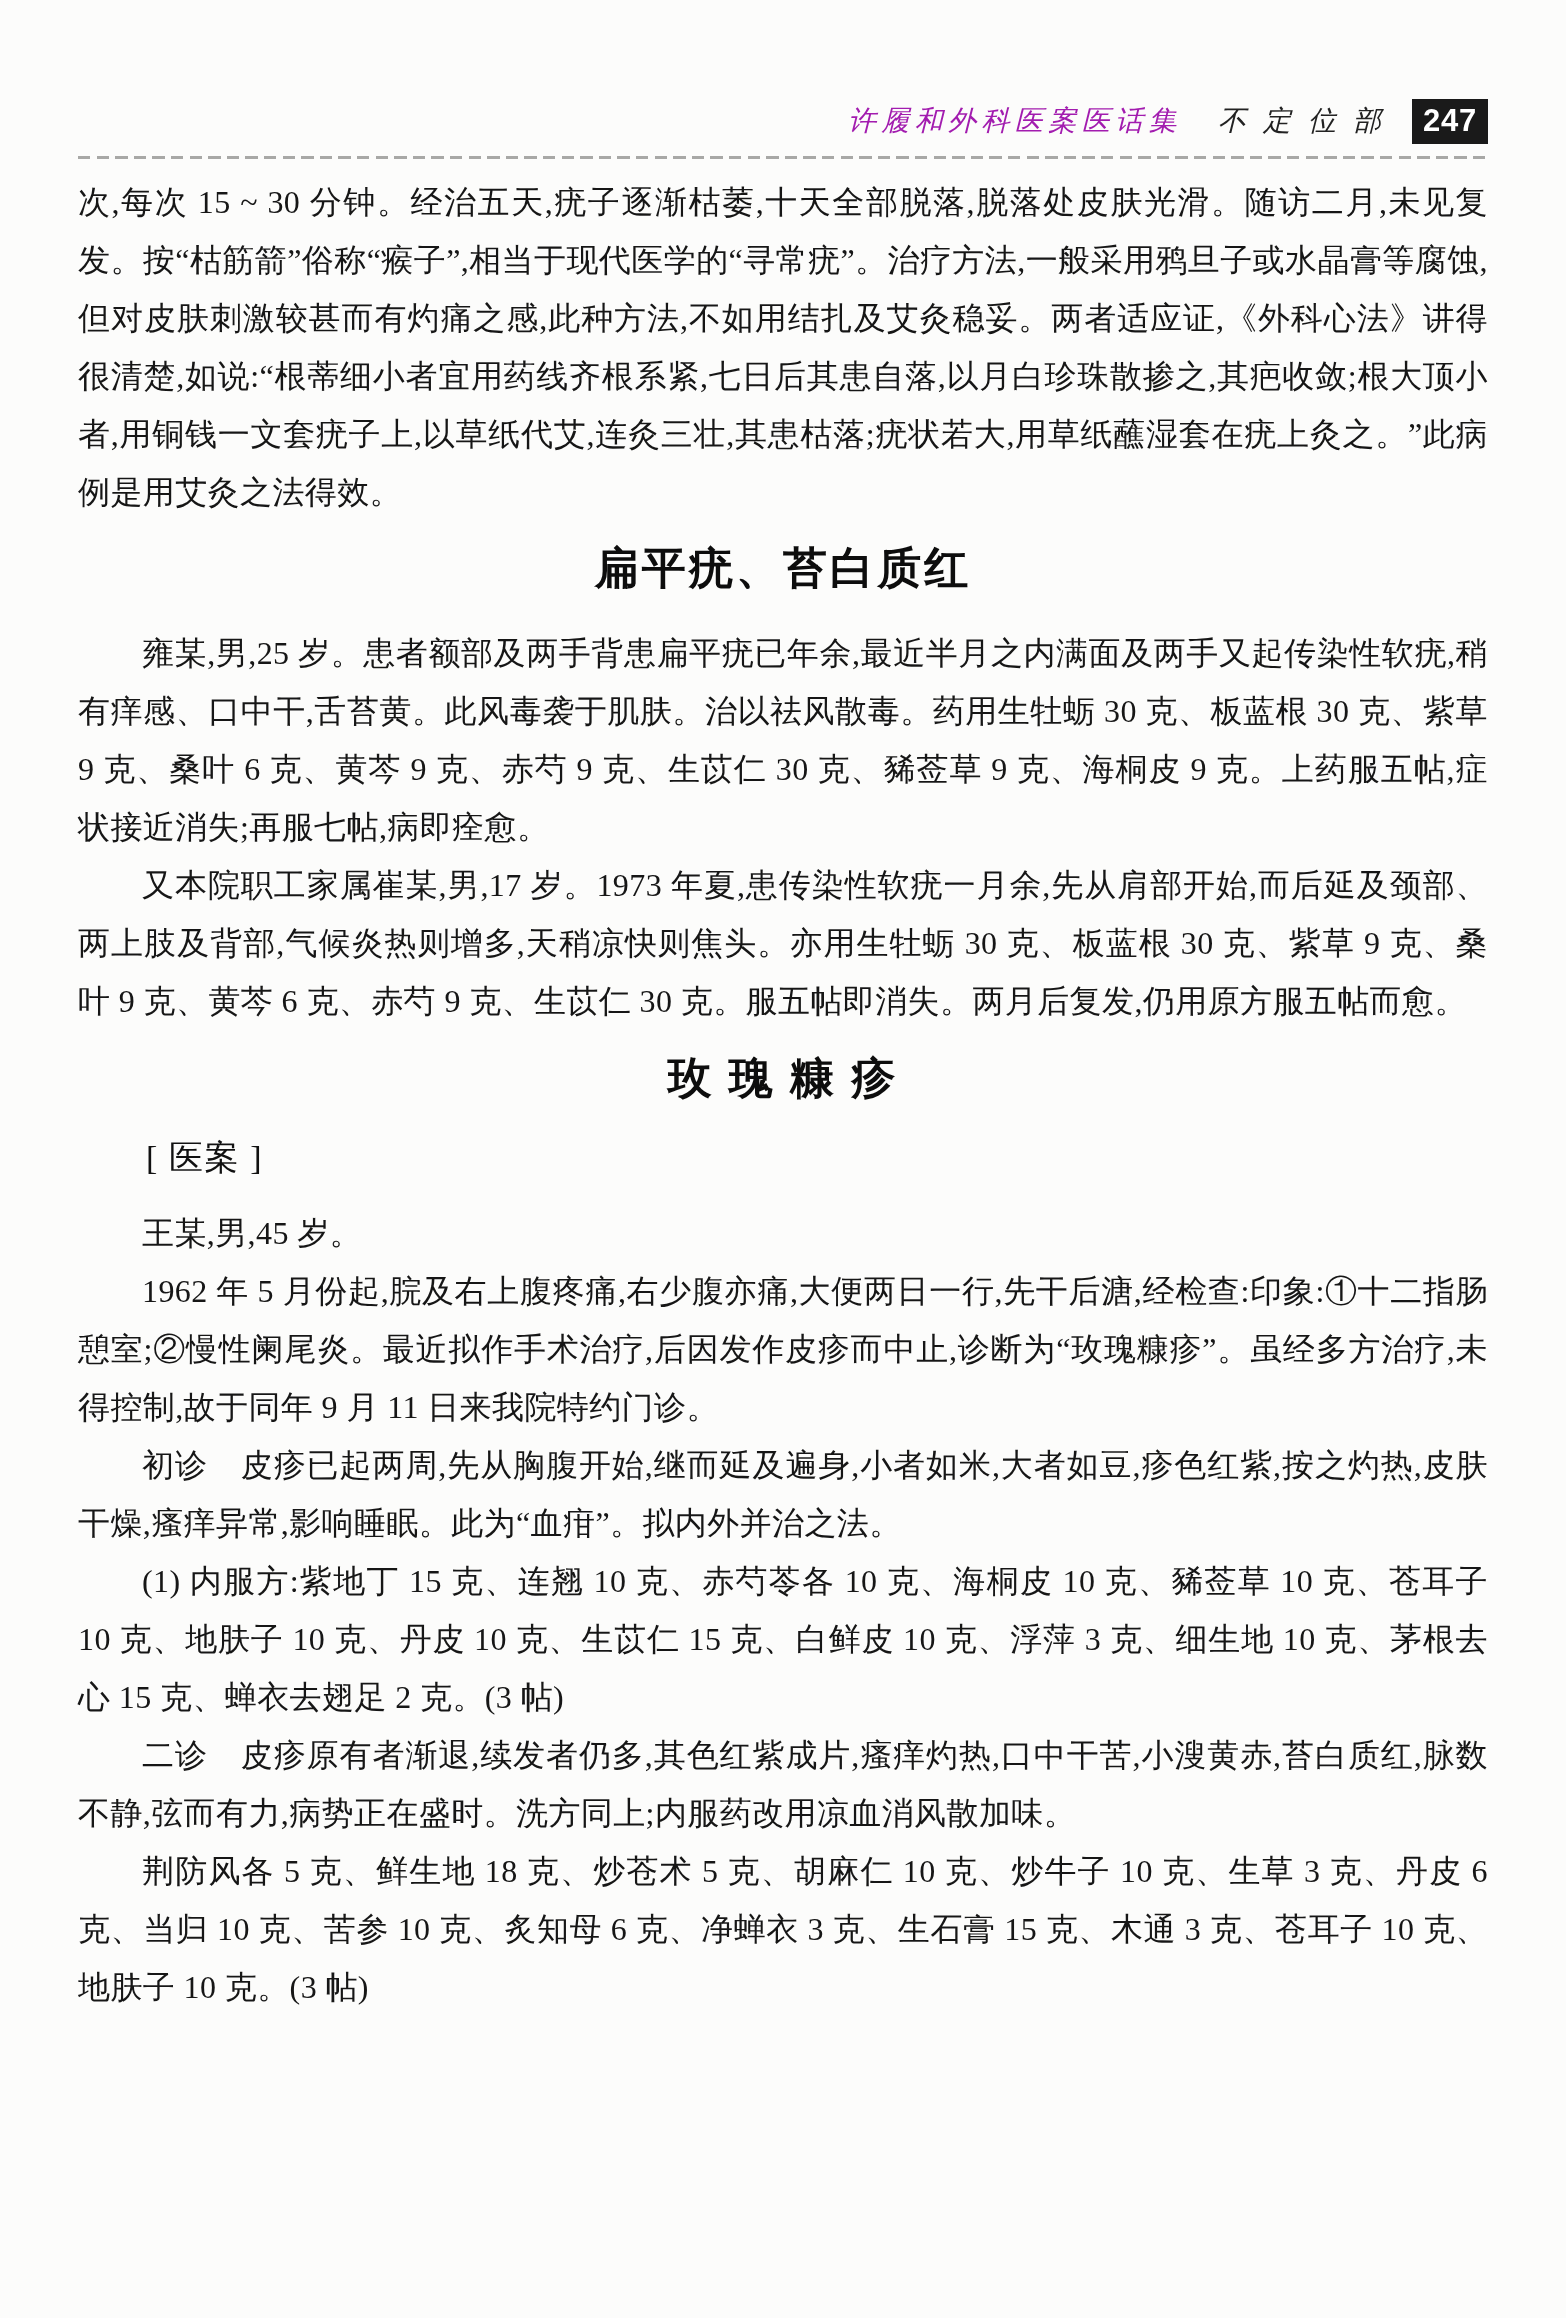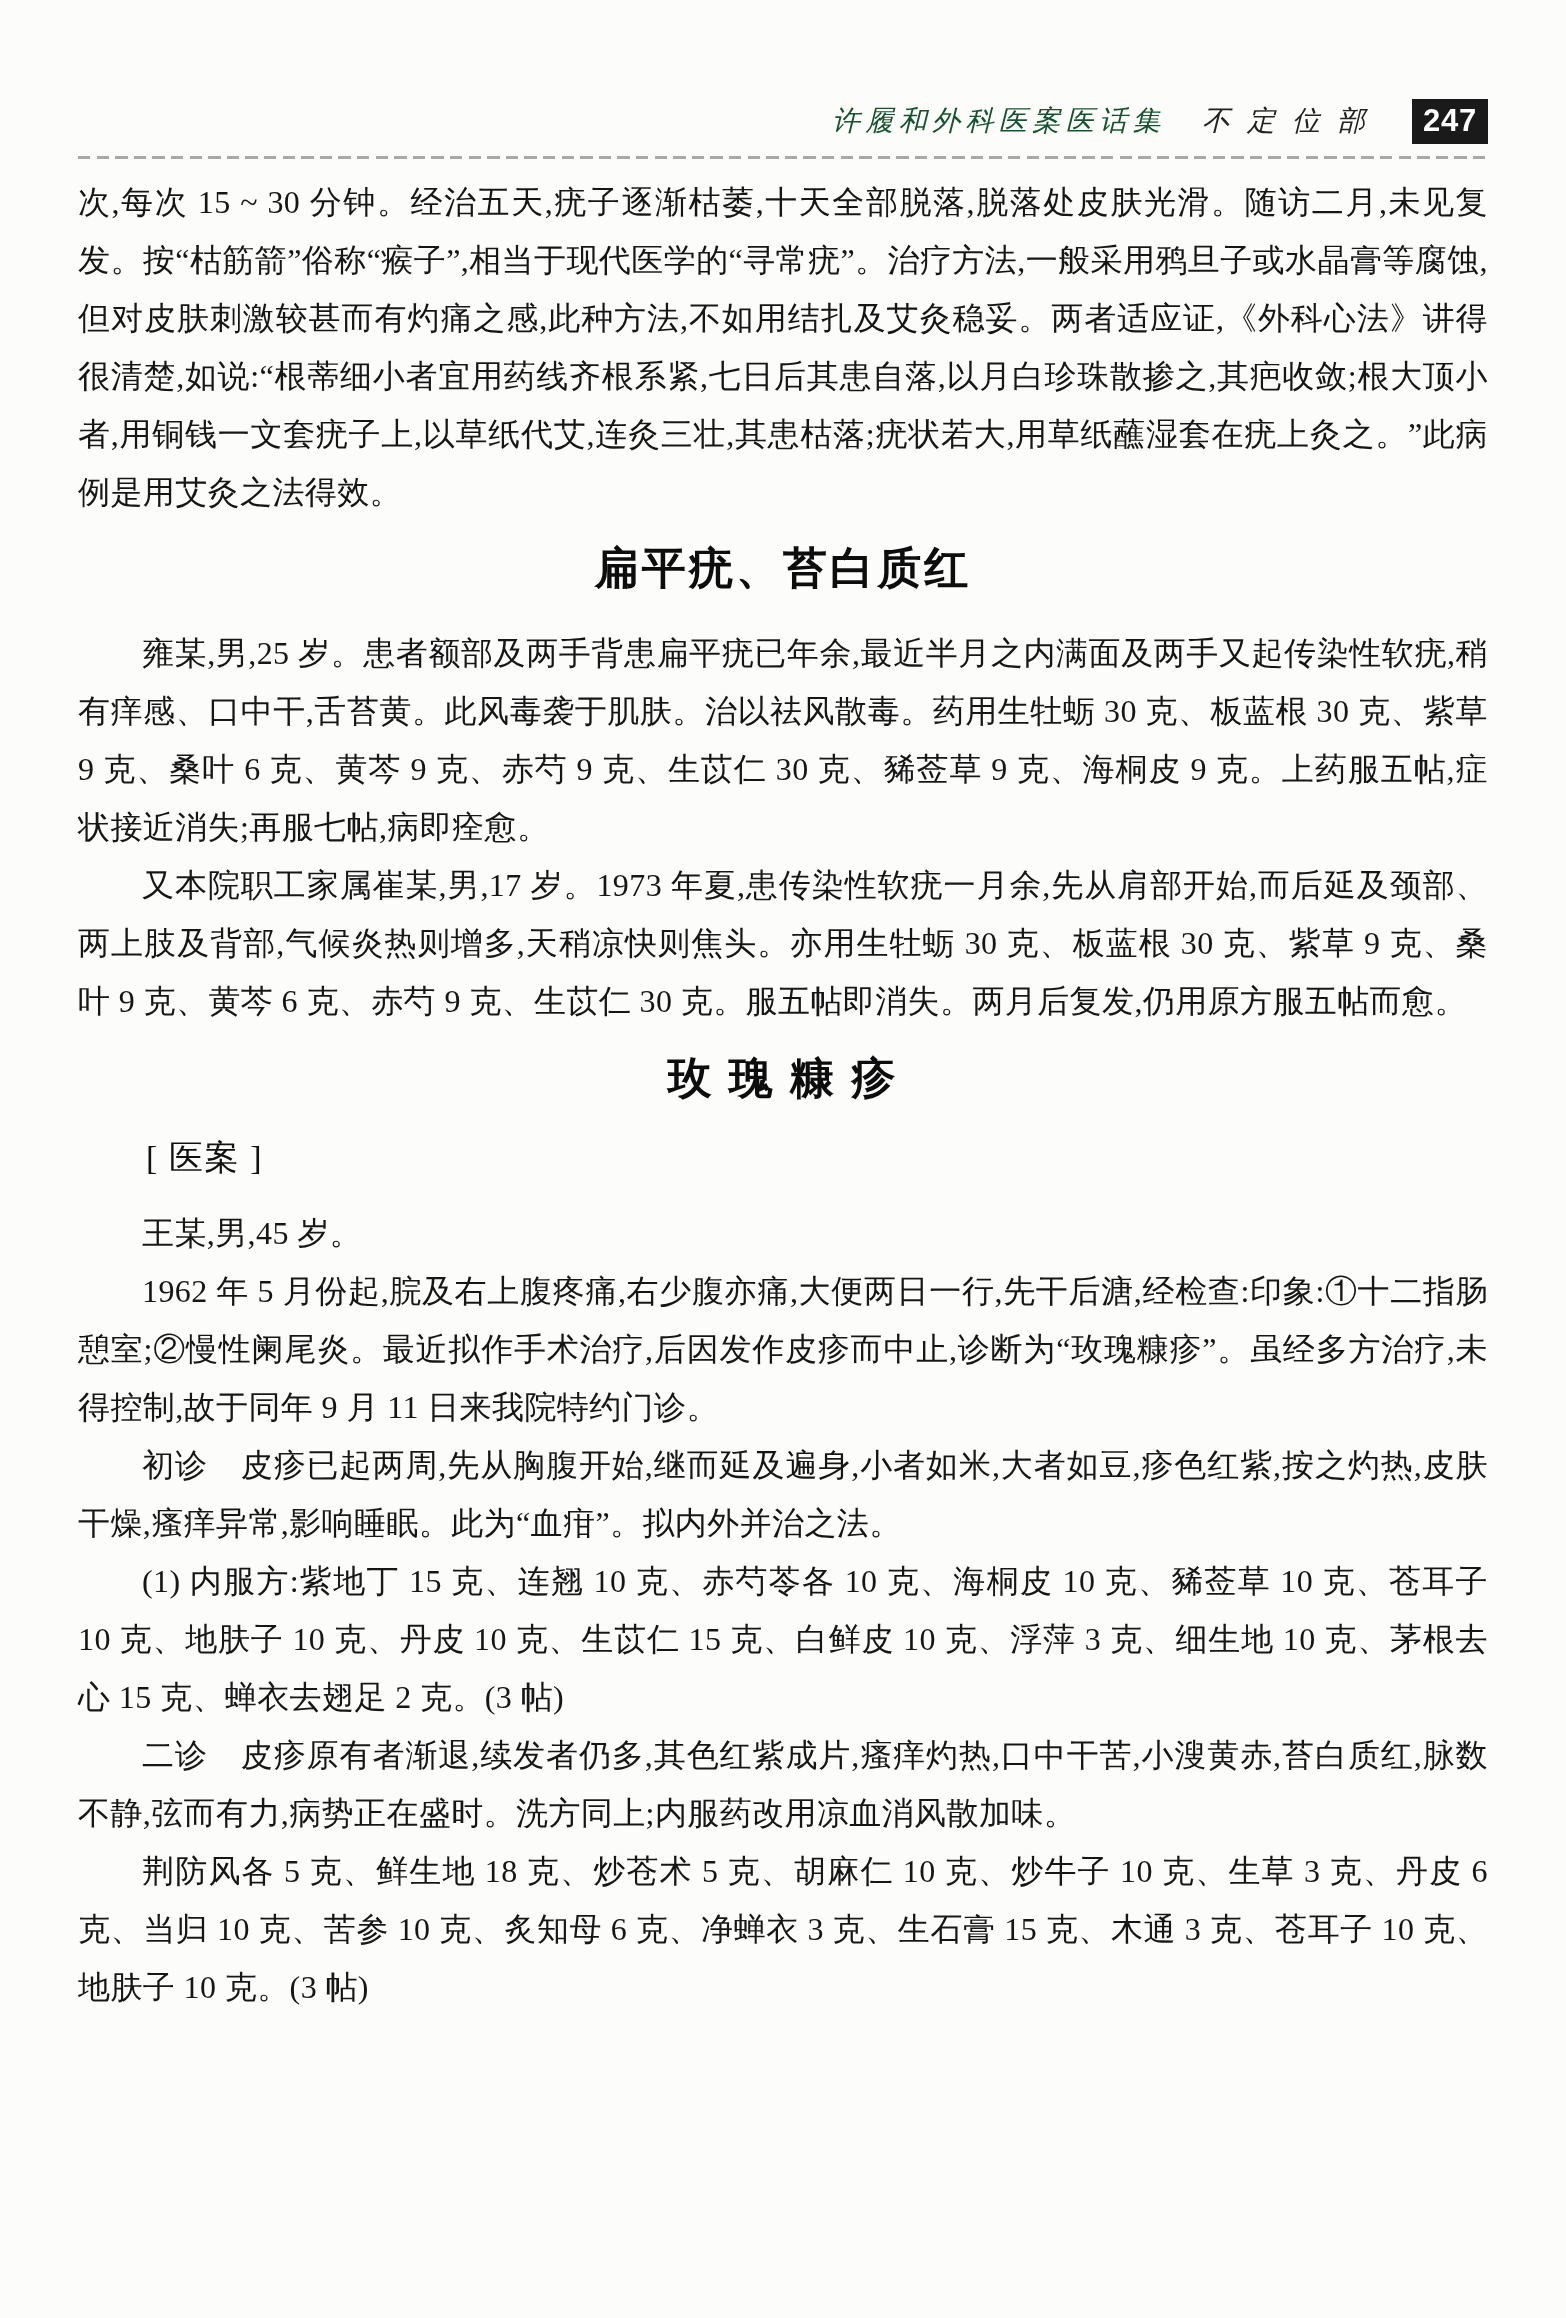"许履和外科医案医话集" .book-title { color: #14532d -> #a21caf }
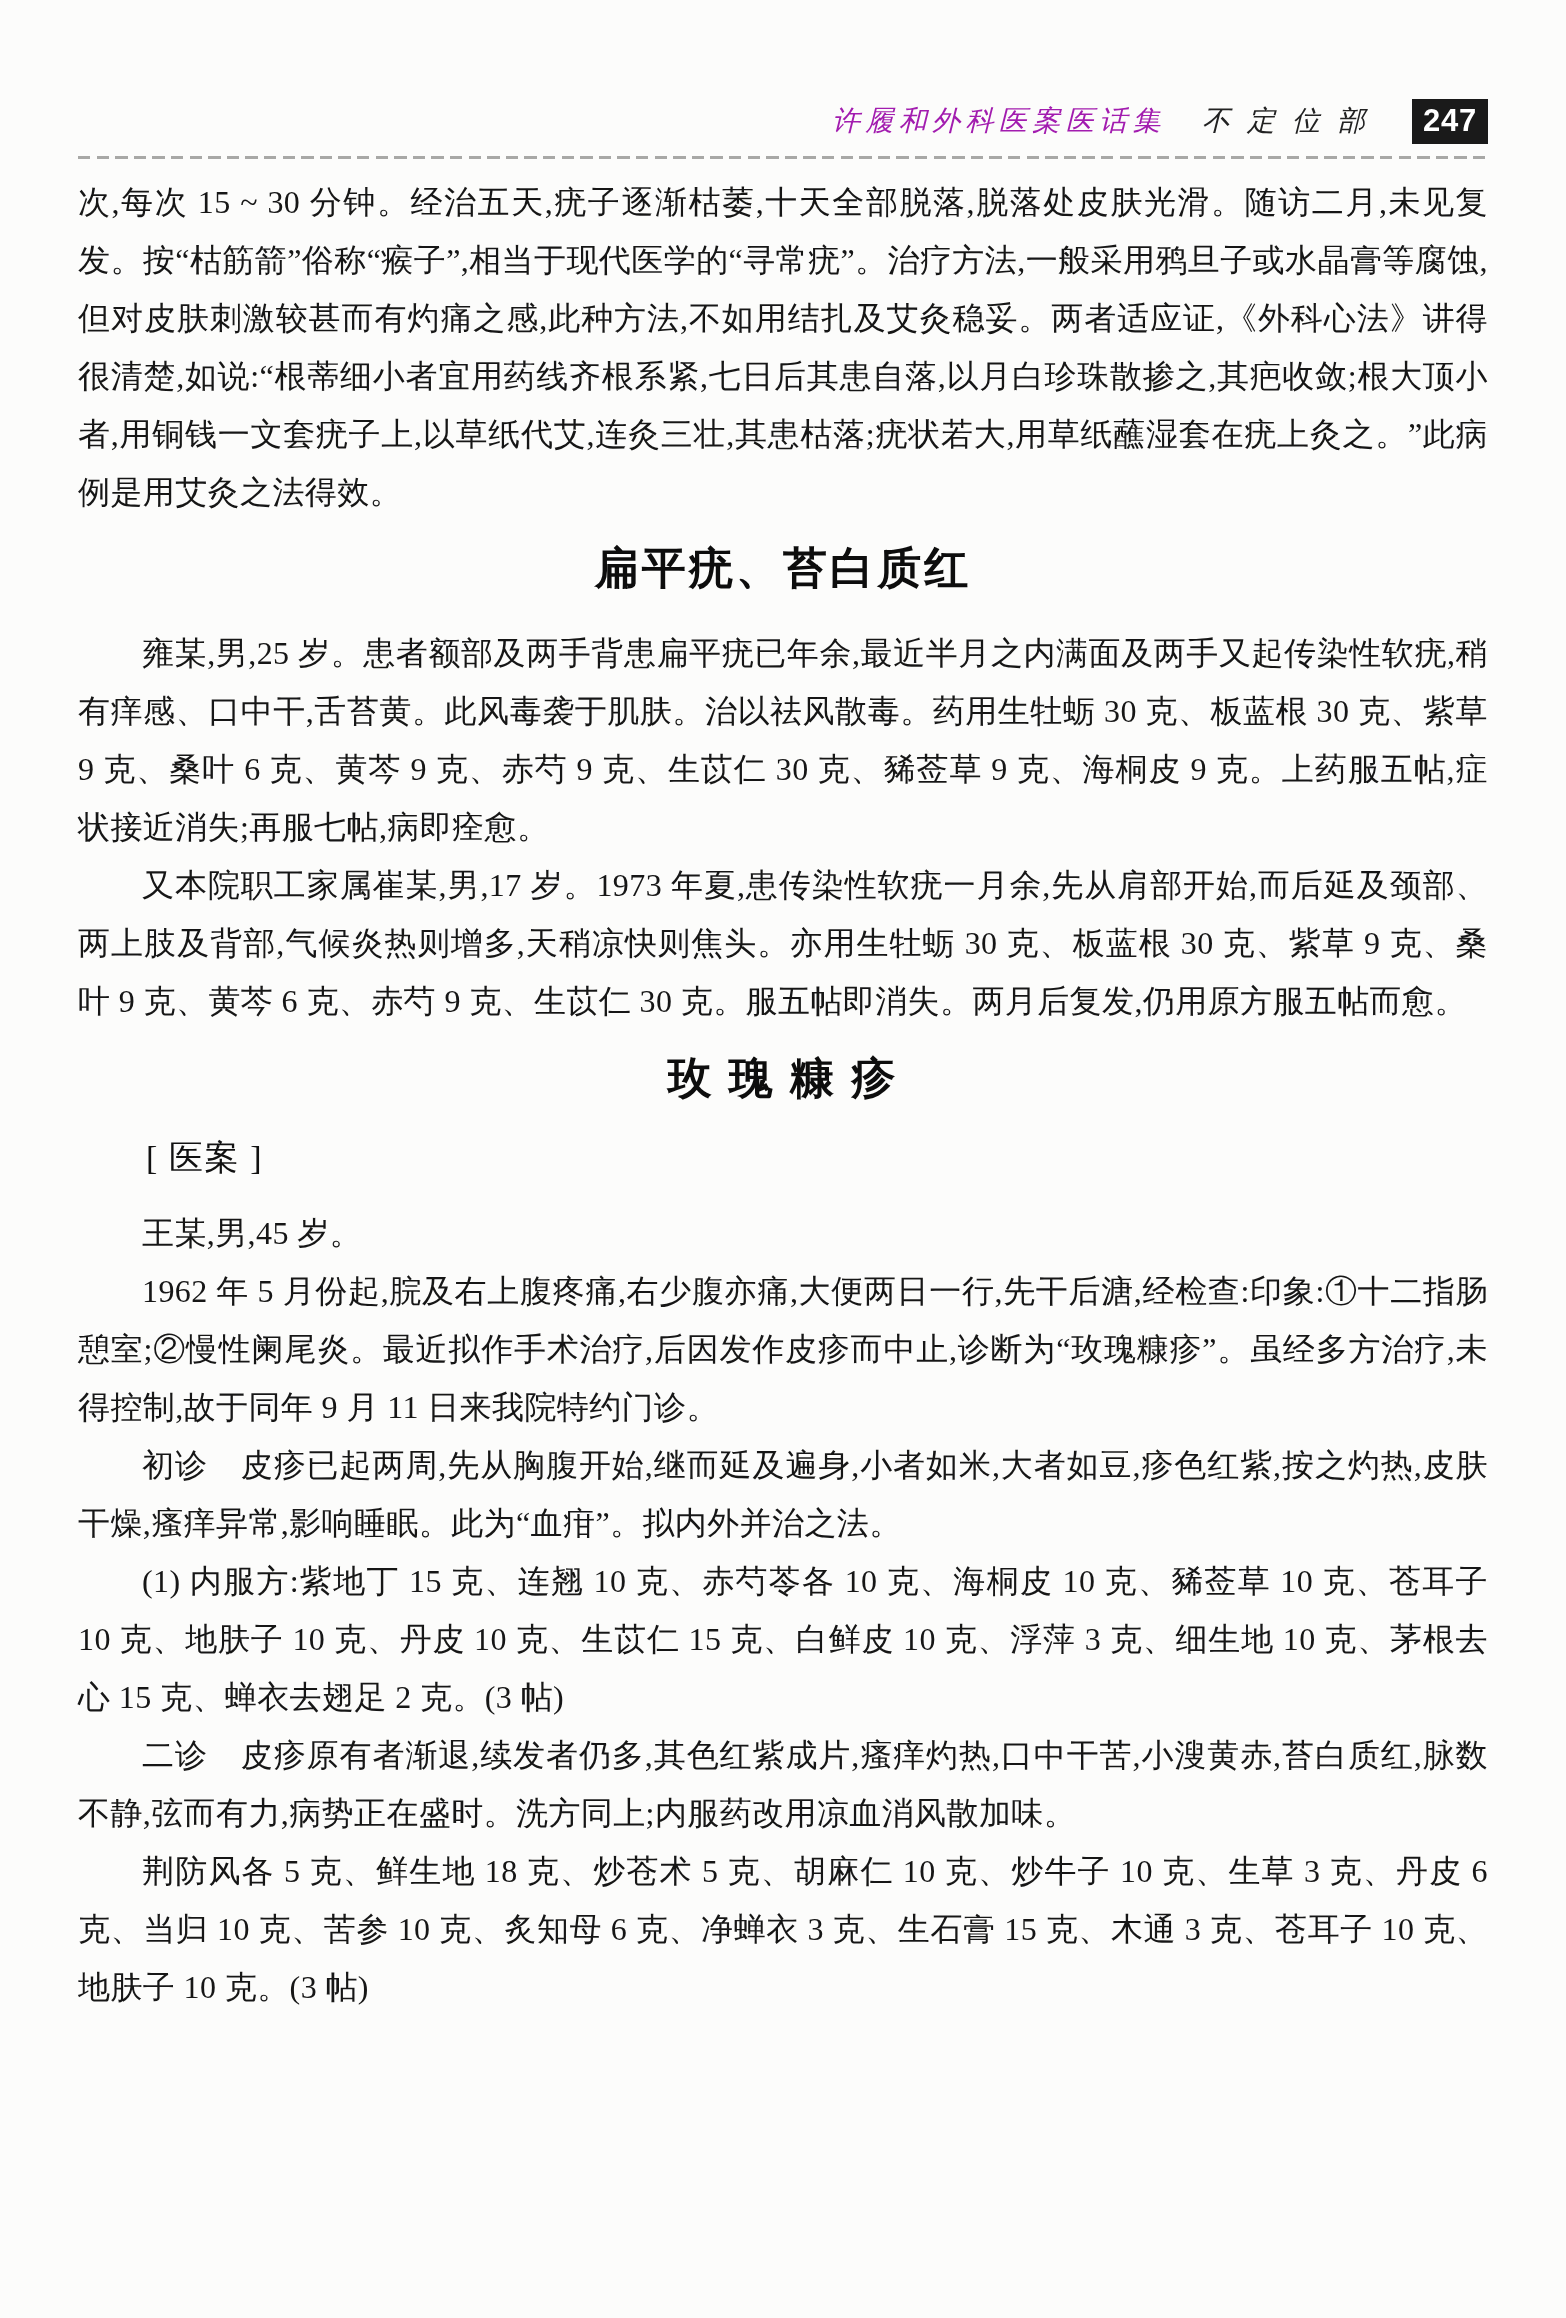"247" .page-badge { margin-left: 30px -> 14px }
